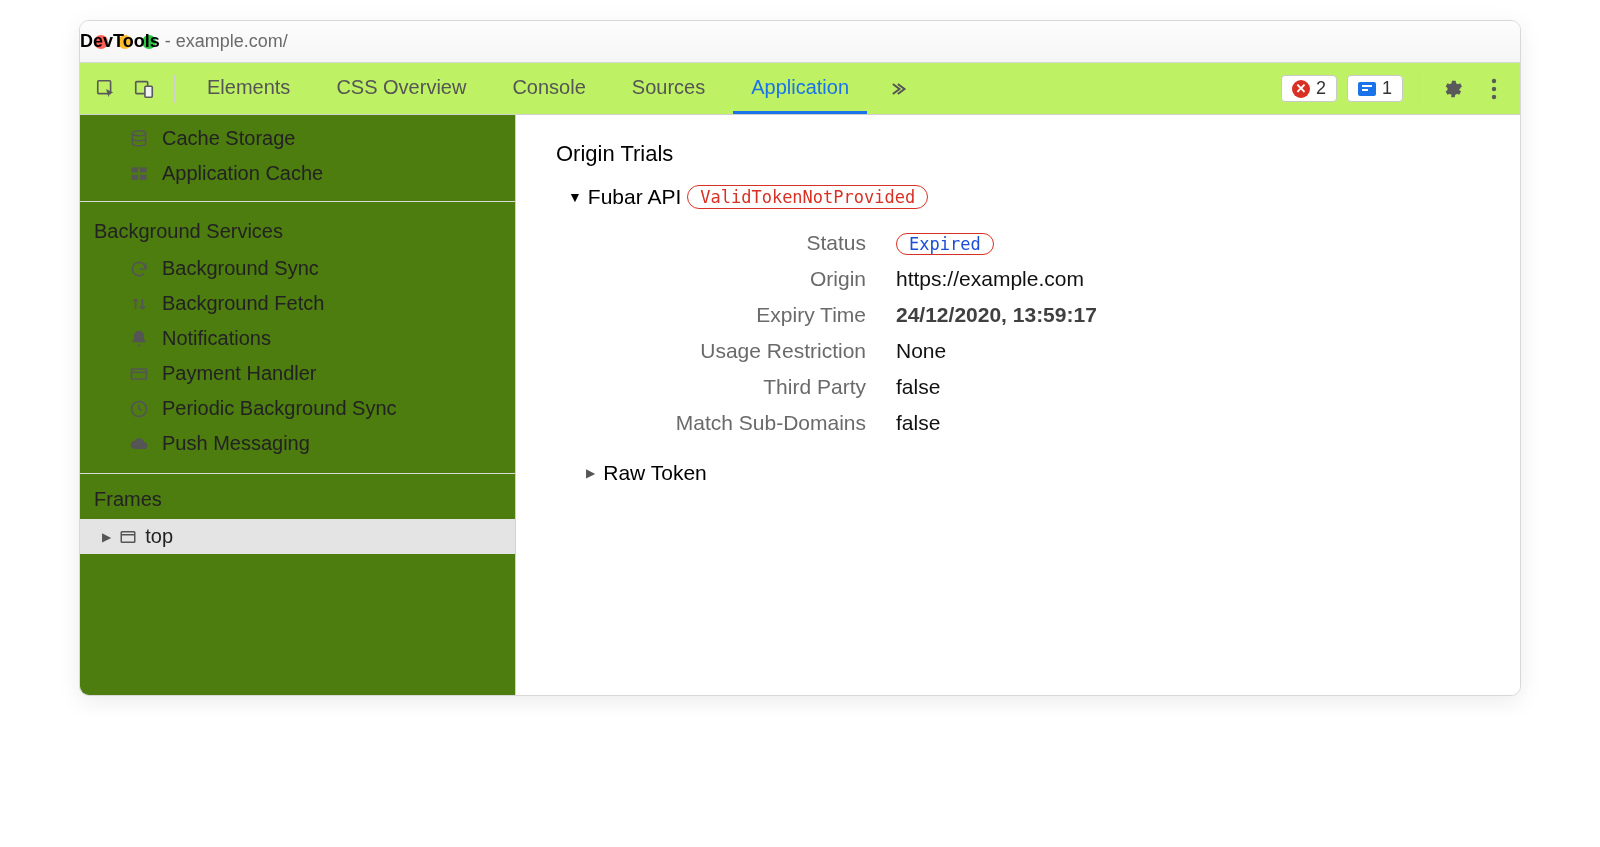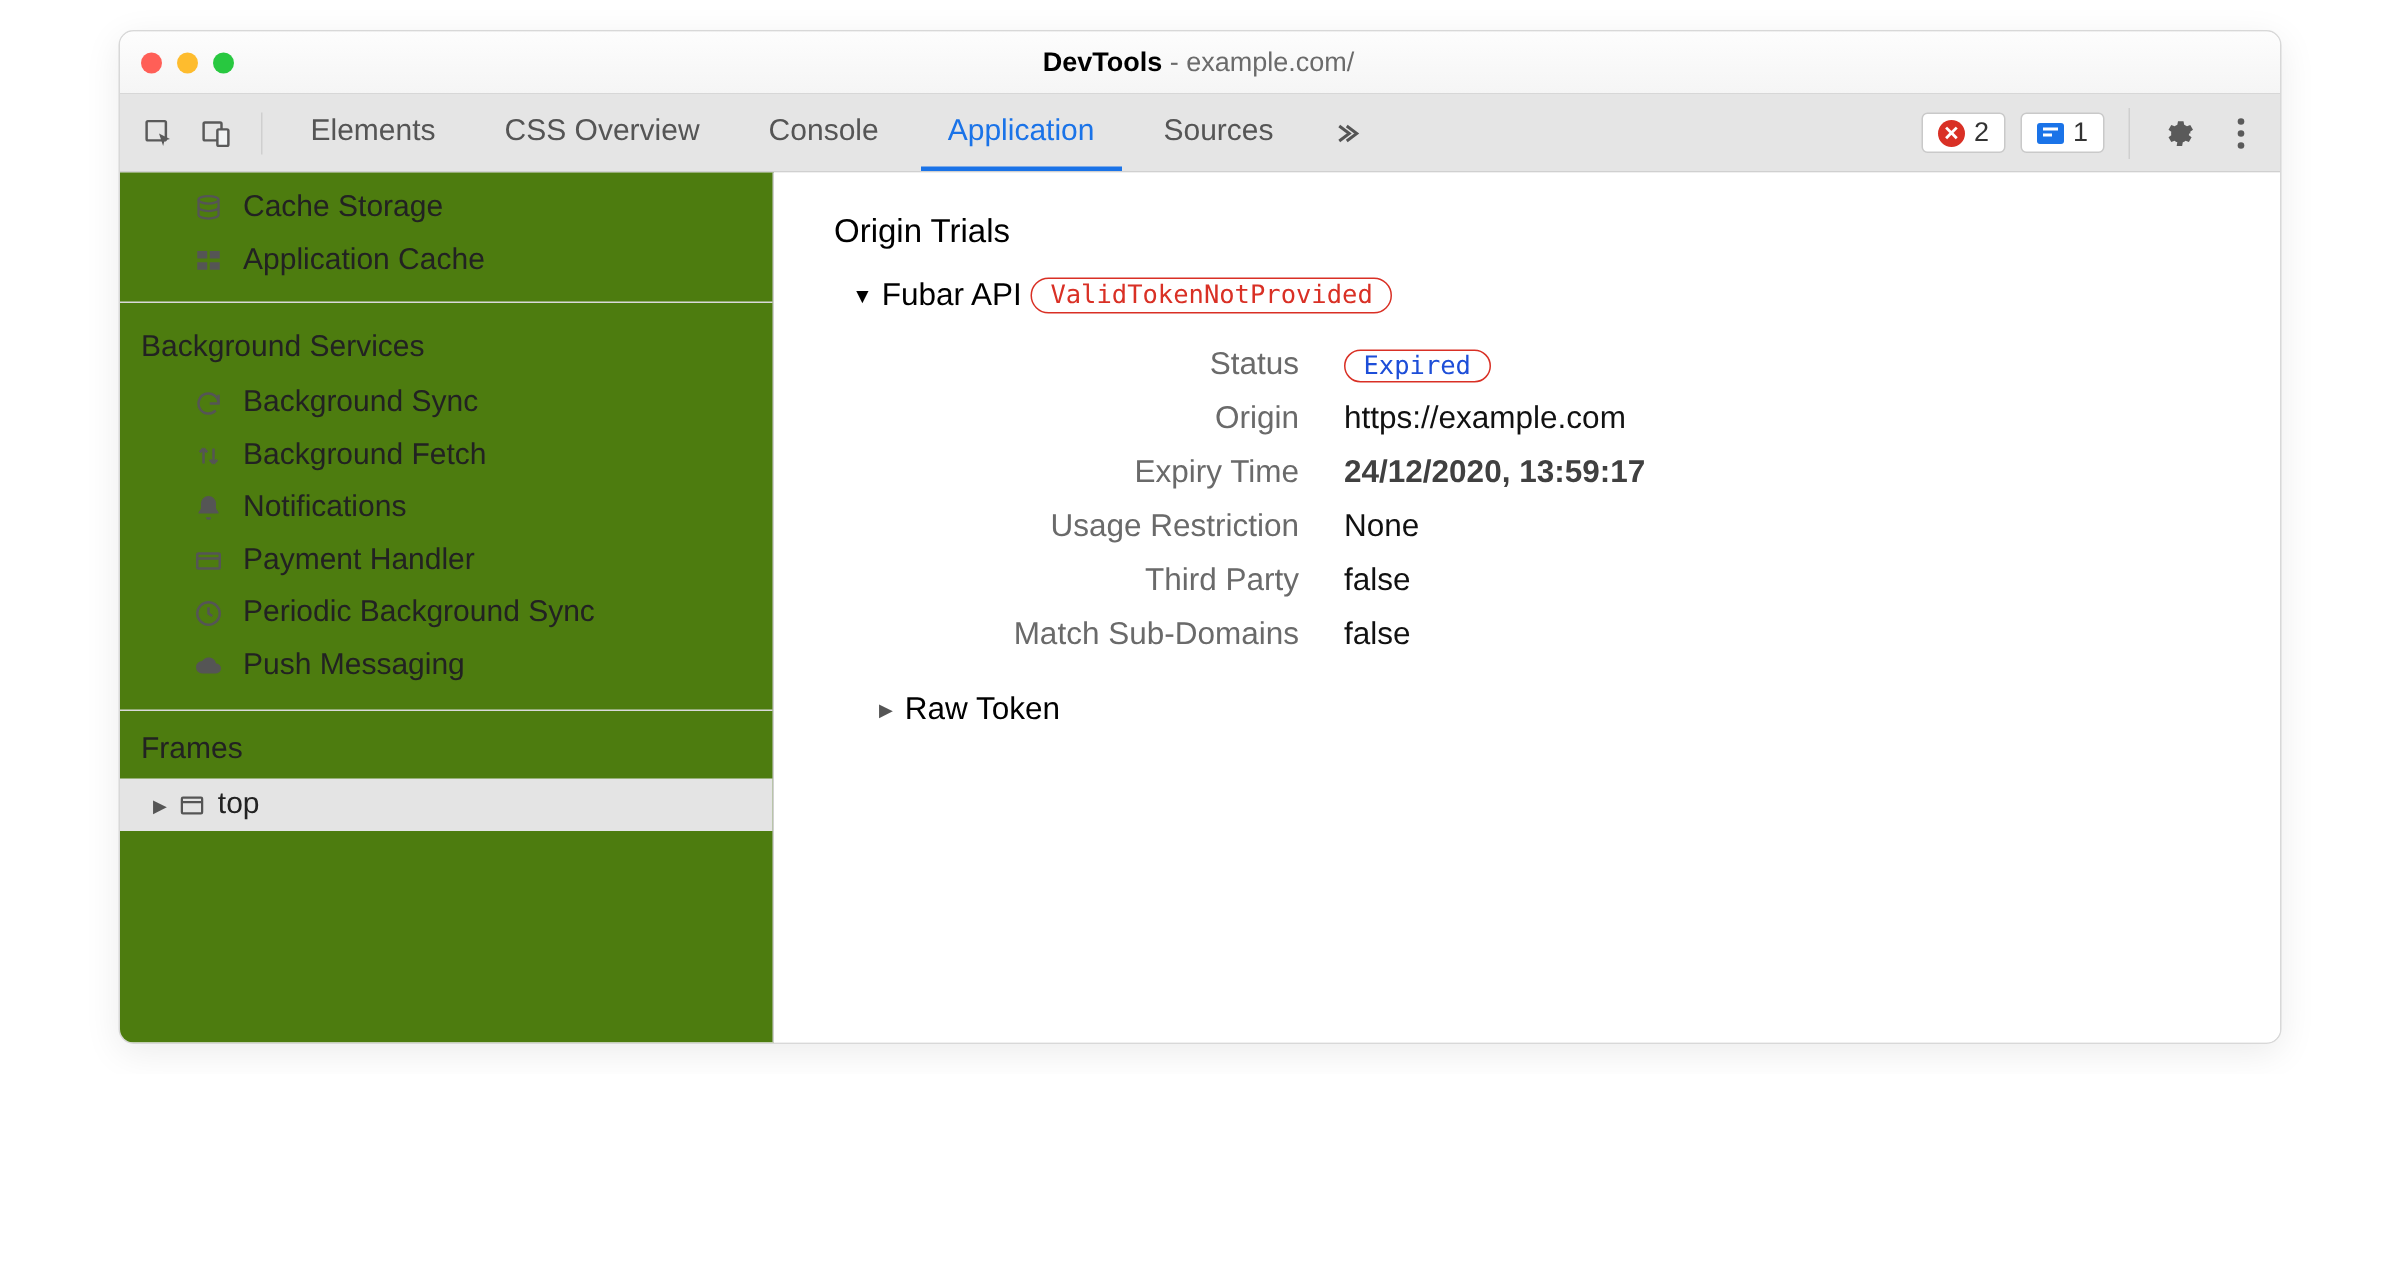"DevTools - example.com/" .title-center { text-align: center -> none }
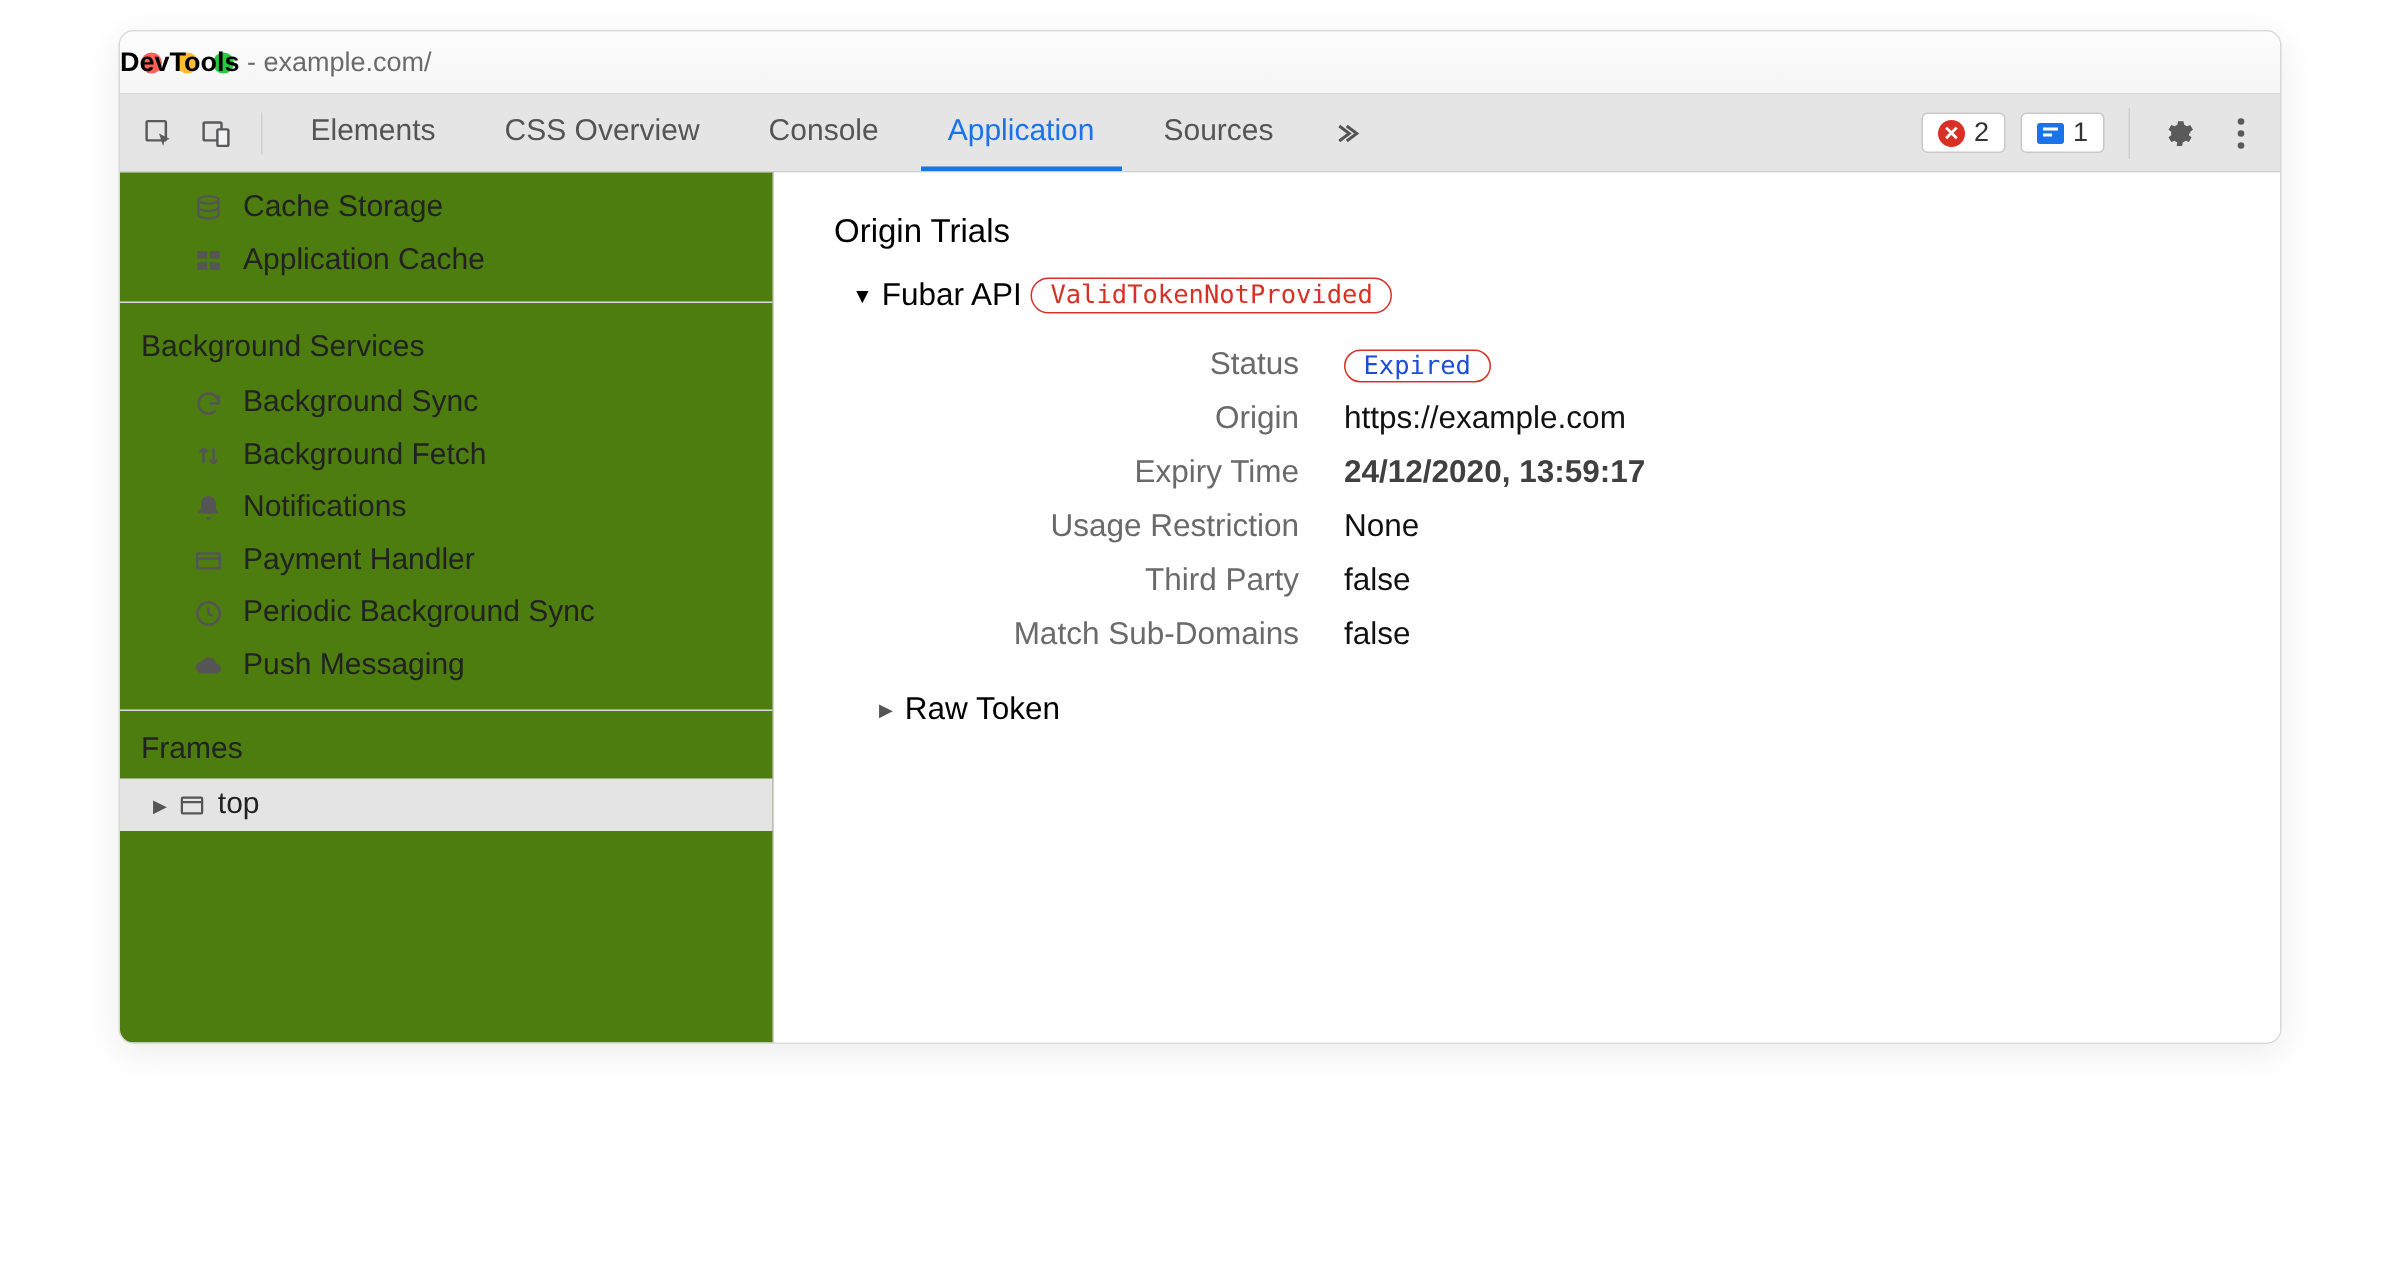"Elements" .tabsbar { background: #e5e5e5 -> #bef264 }
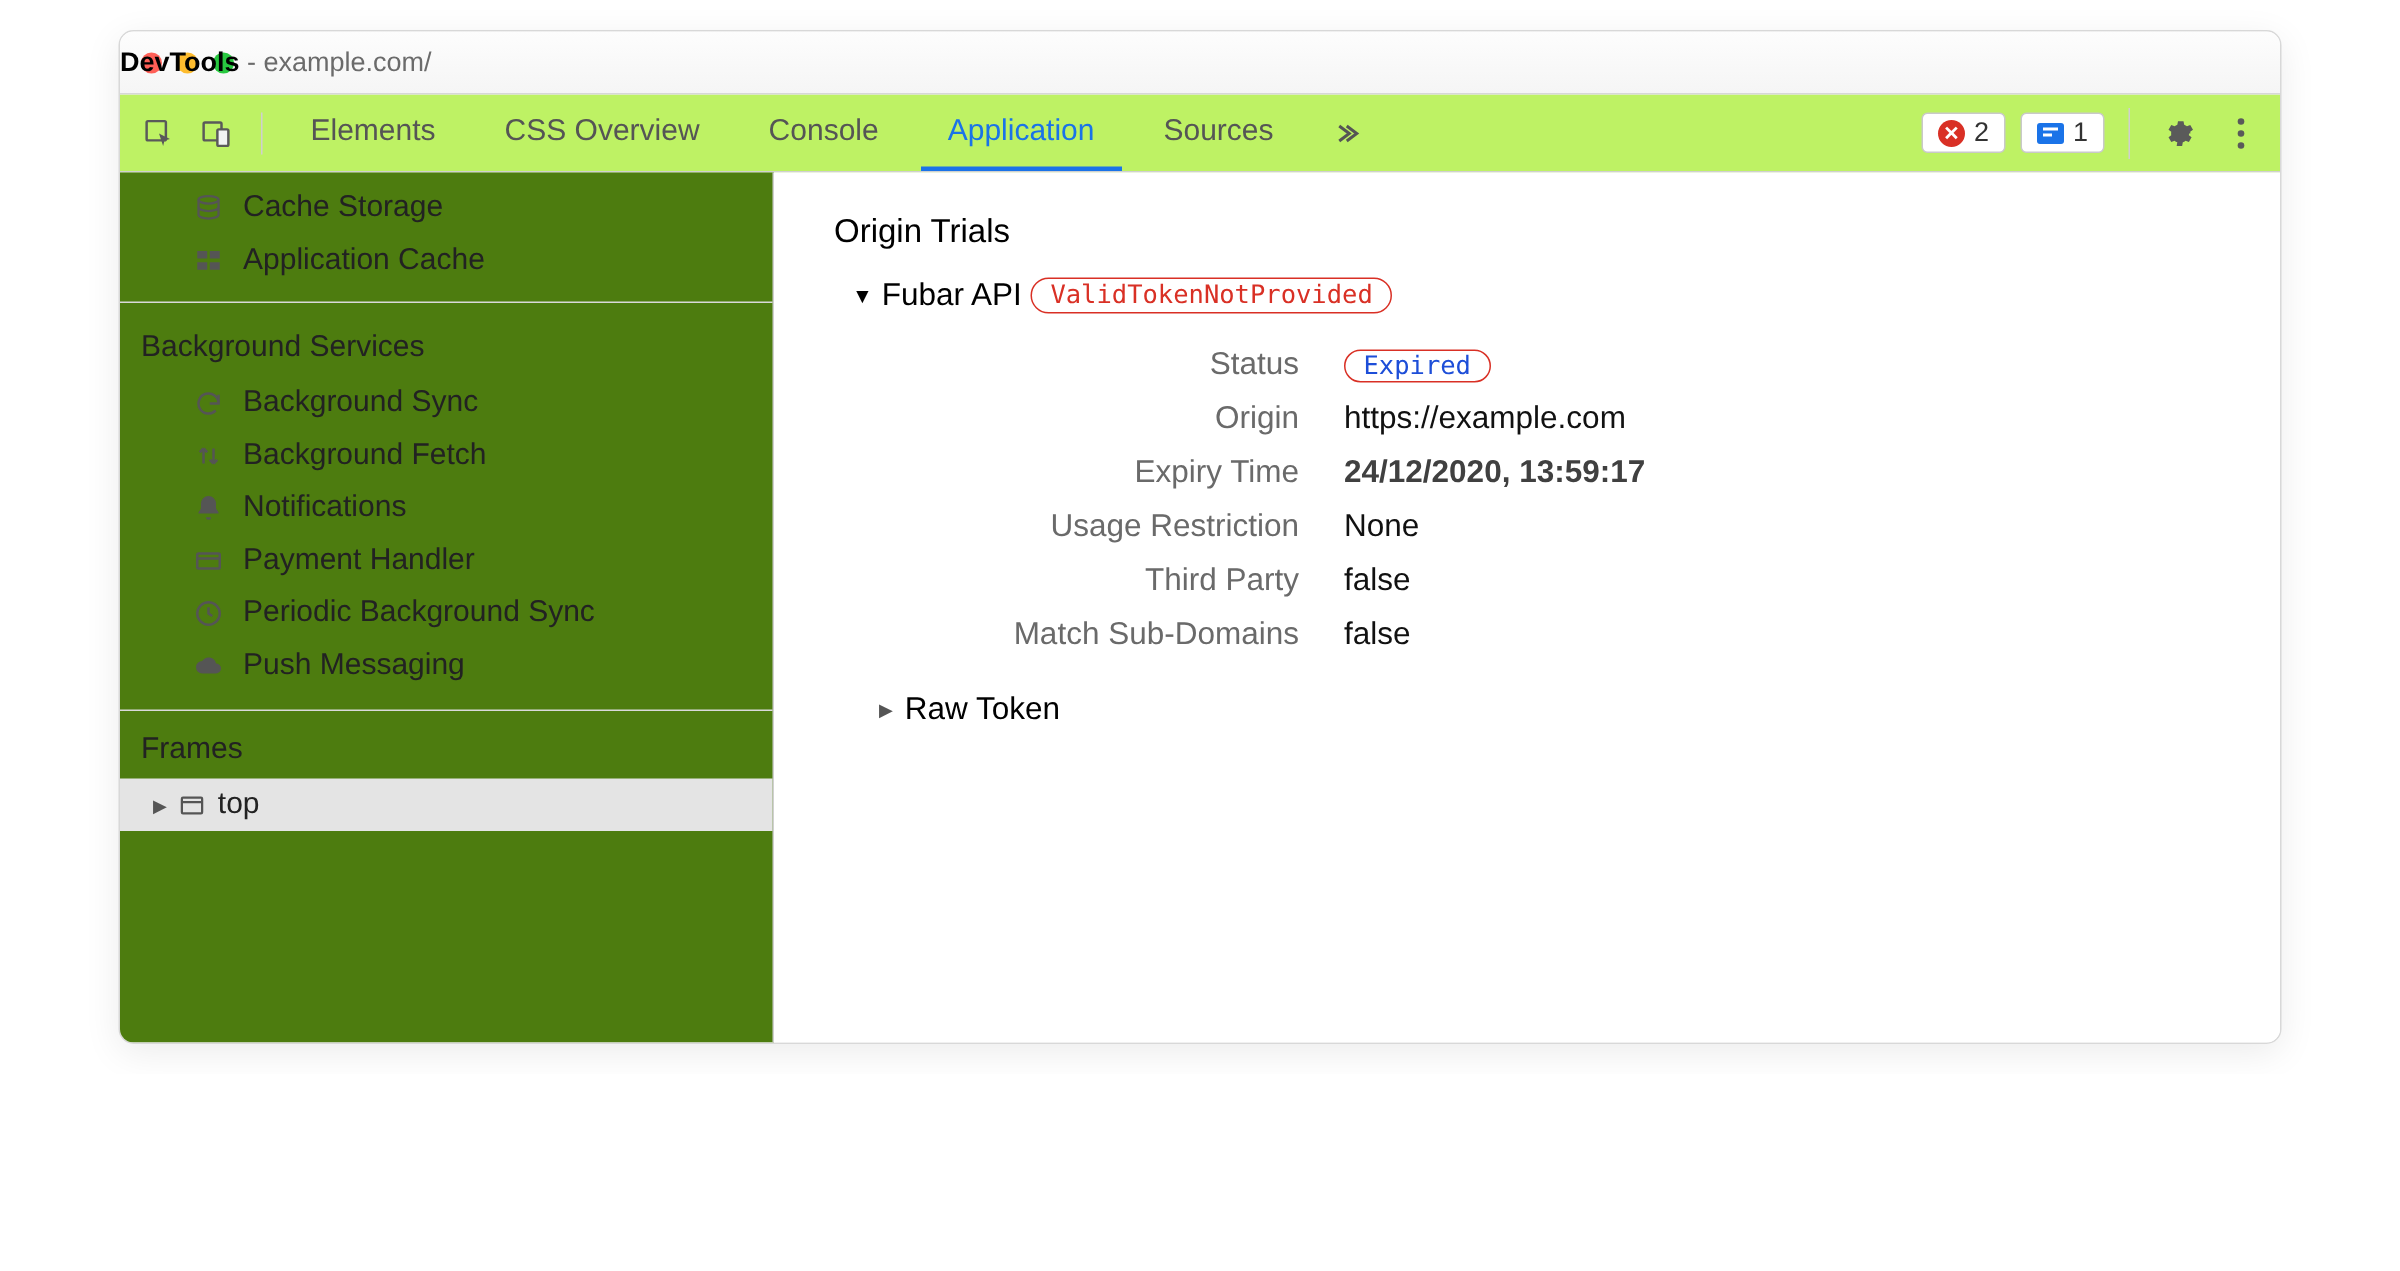"Application" div.tab { order: before "Sources" -> after "Sources" }
